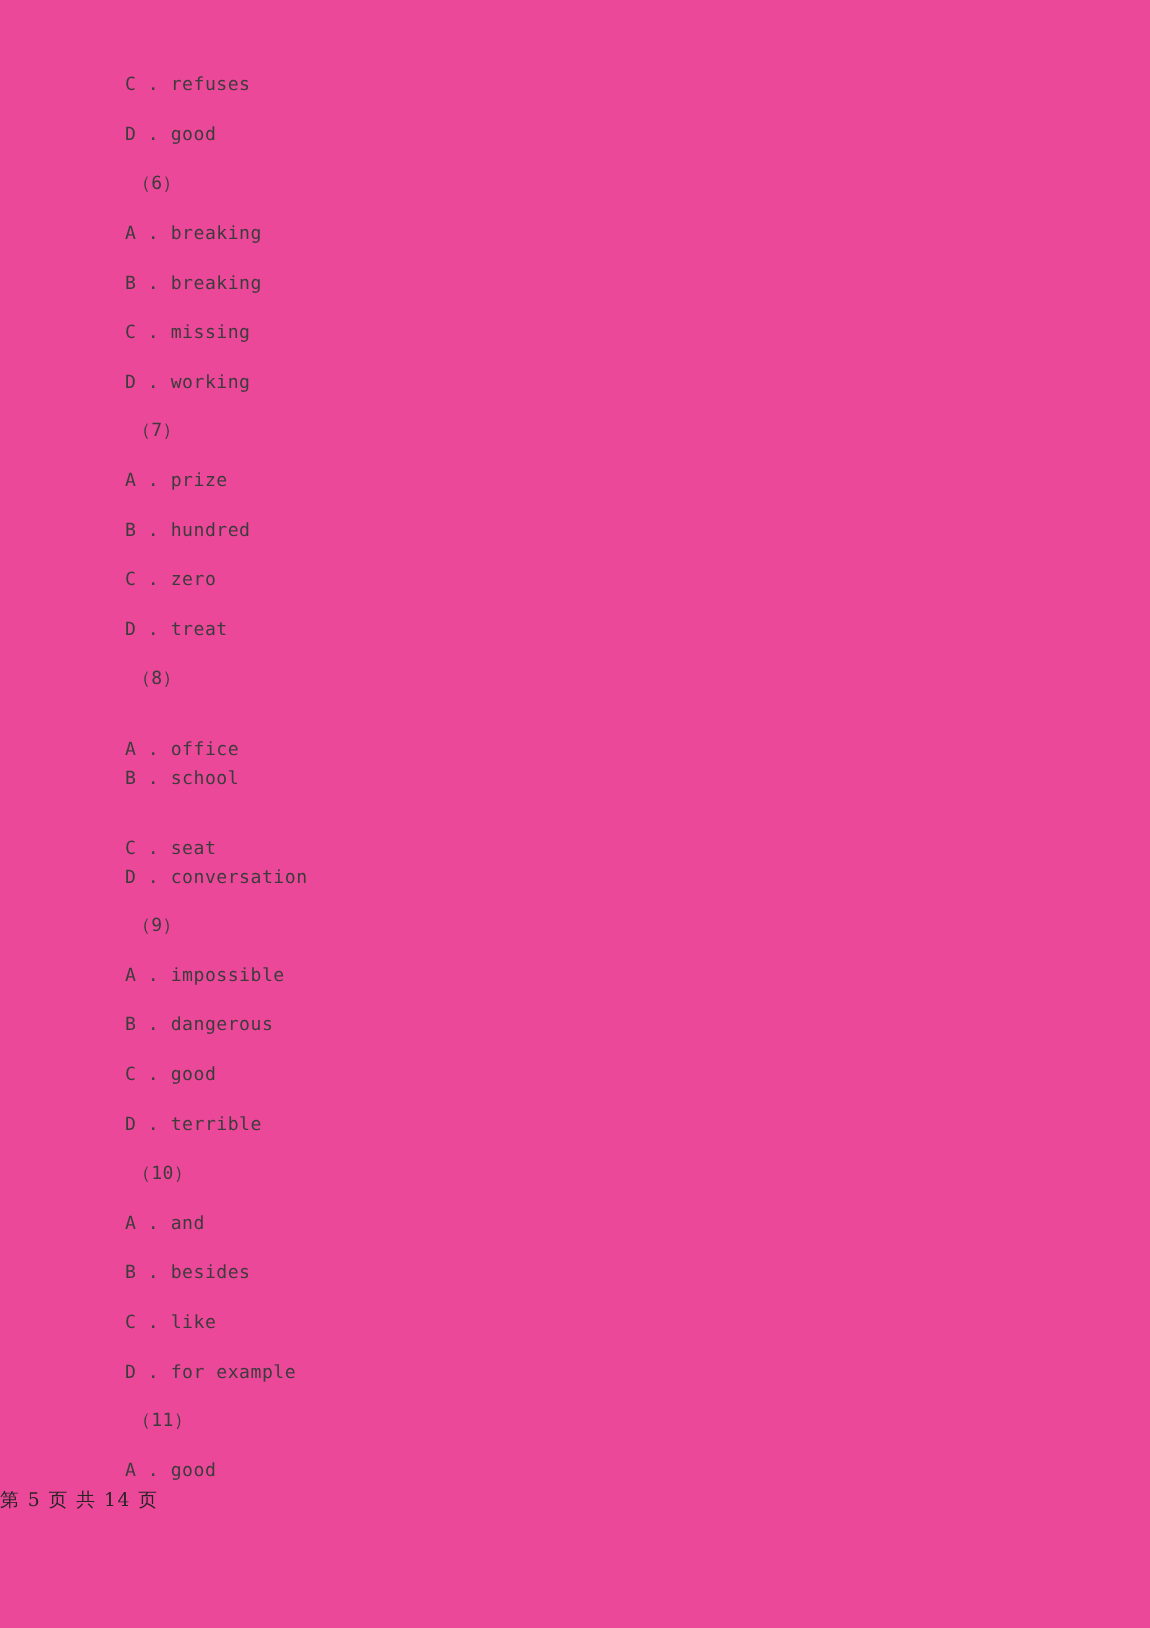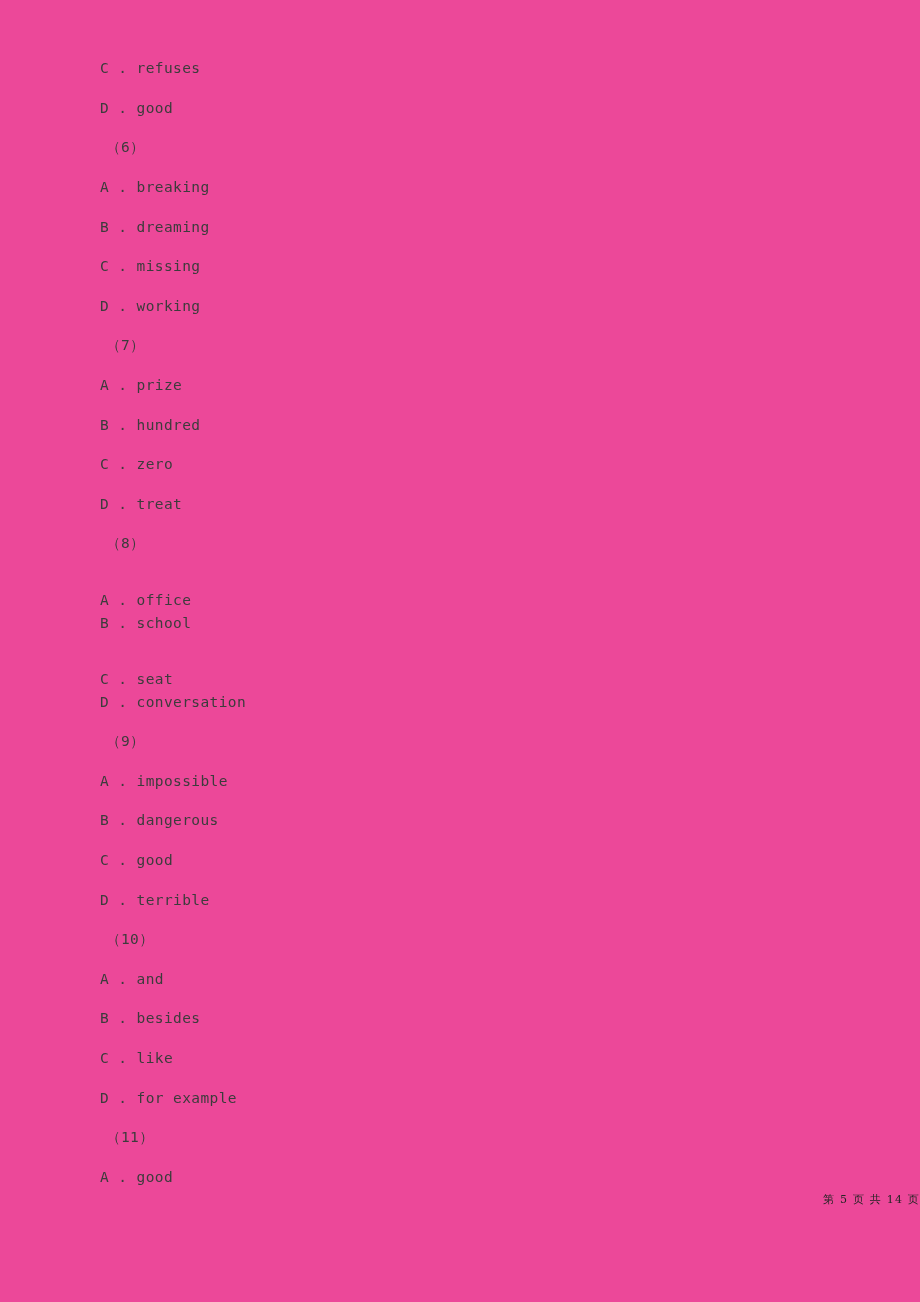"B . dreaming" div.line { text: dreaming -> breaking }
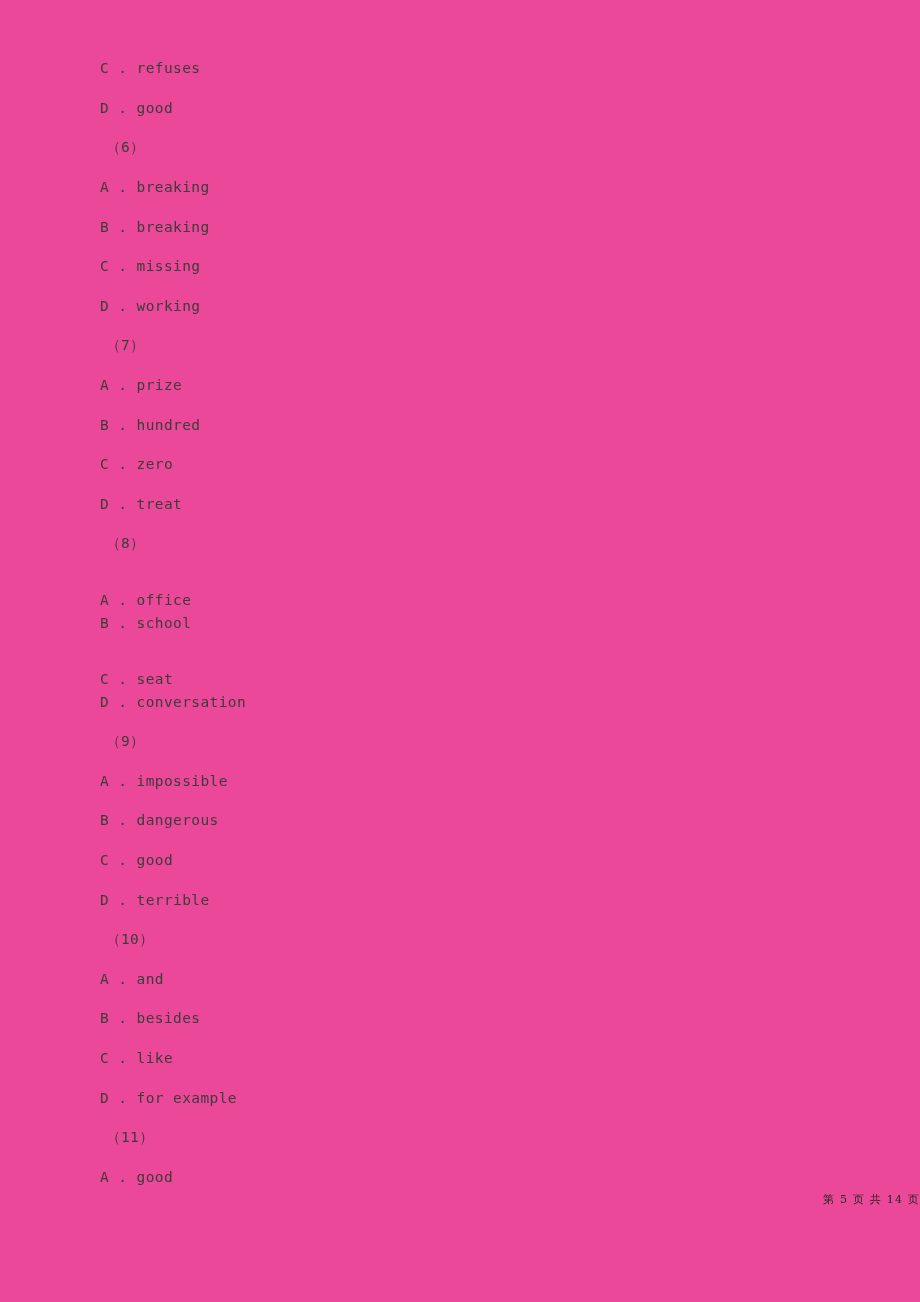"第 5 页 共 14" .footer { font-size: 11px -> 15px; text-align: right -> left }
